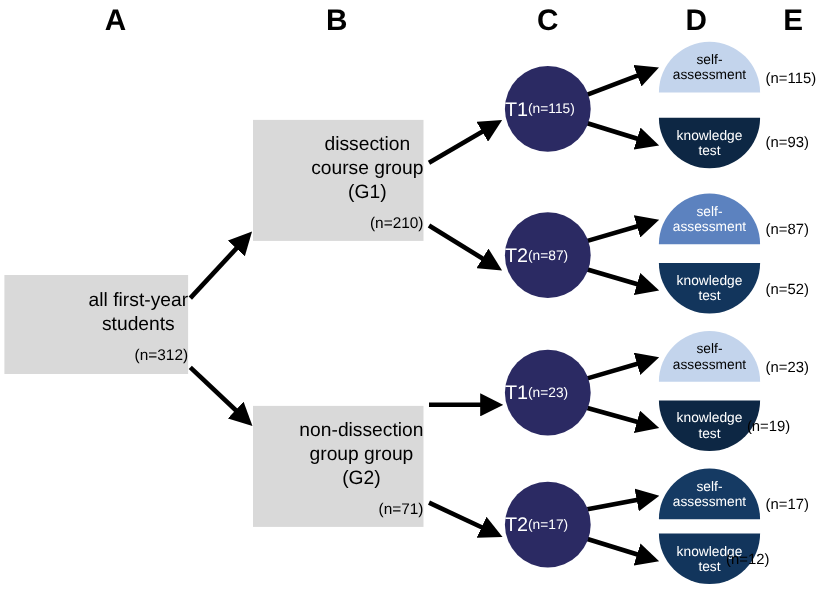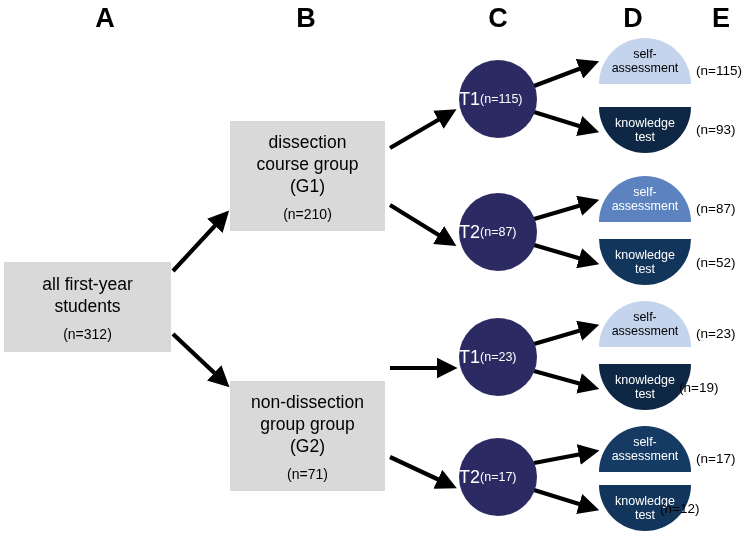"dissection" .box { align-items: center -> flex-end; margin-top: 12px -> none }
